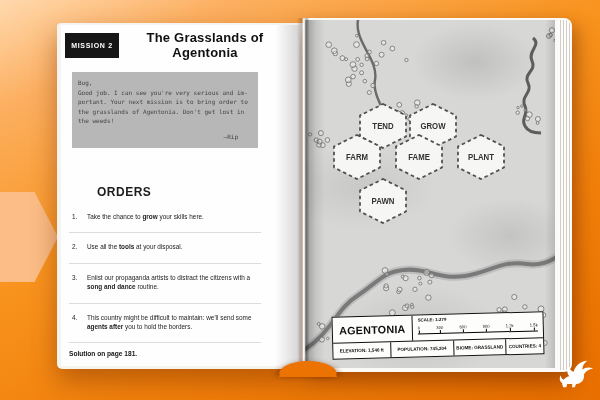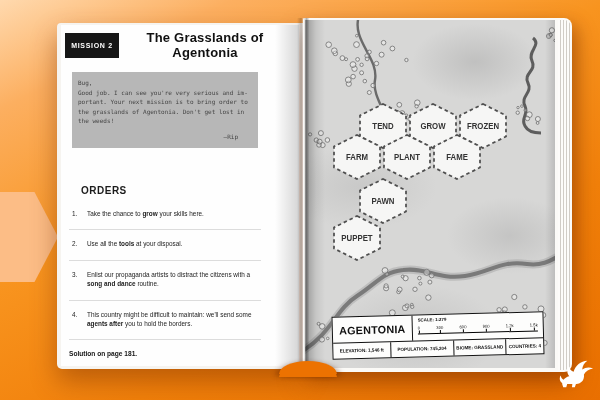"FROZEN" div.hex { html: <div> <svg> <polygon></polygon> </svg> <span>FROZEN</span> </div> -> none }
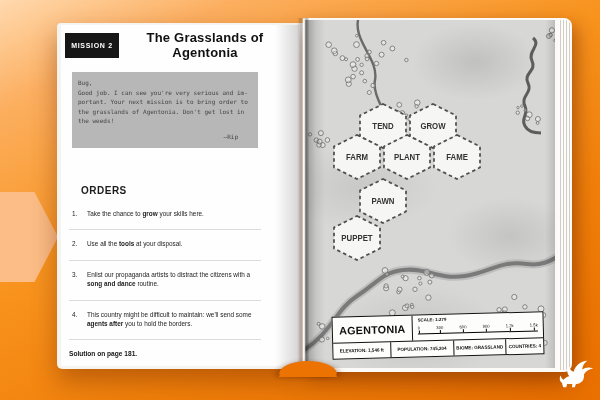"FARM" .r1 { gap: none -> 12px }
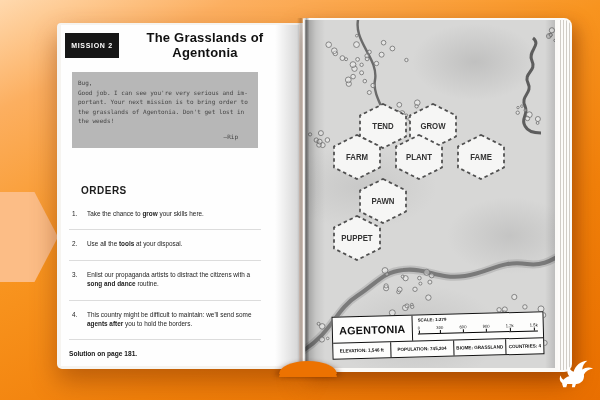"PLANT" div.hex { order: before "FAME" -> after "FAME" }
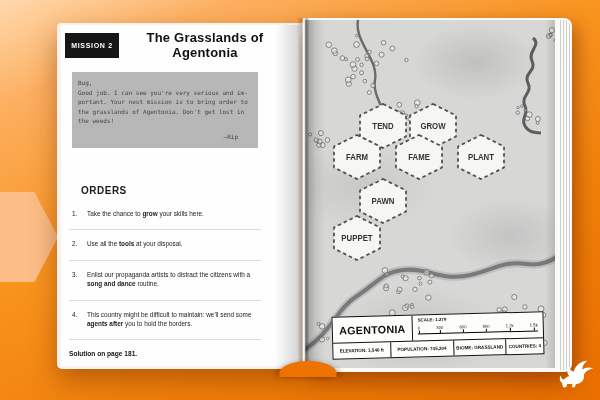"ORDERS" .orders-heading { font-size: 10px -> 12px; margin: 0 0 4px 12px -> 0 0 4px 28px }
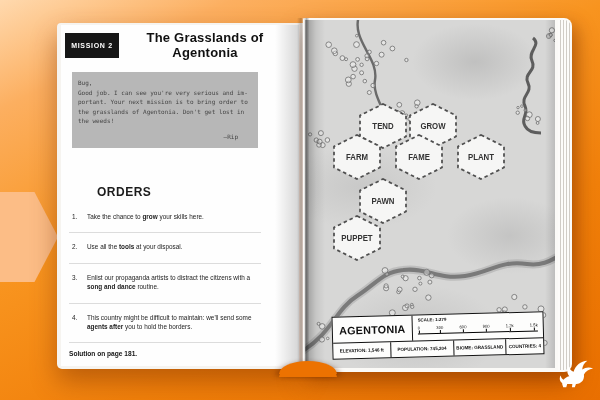"PUPPET" div.hex { html: <div> <svg> <polygon></polygon> </svg> <span>PUPPET</span> </div> -> none }
